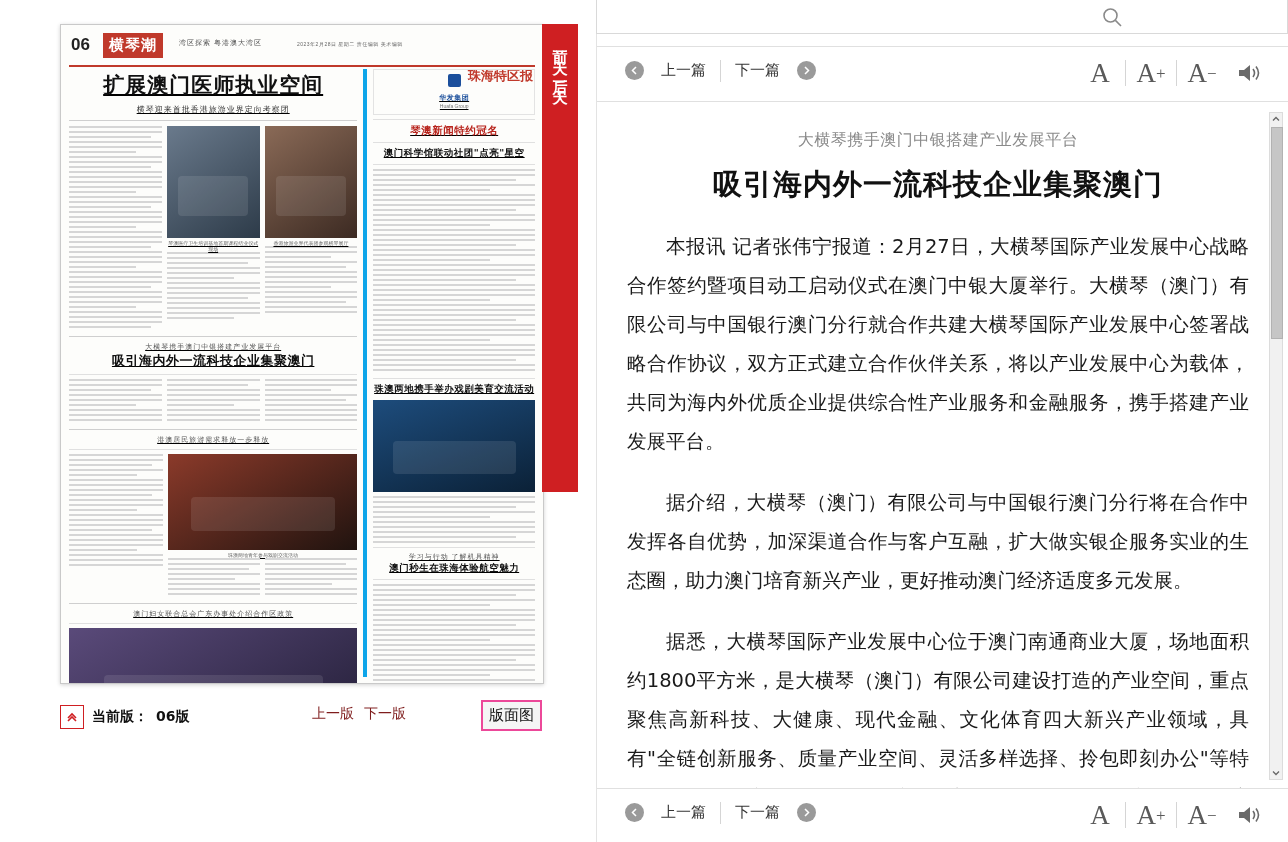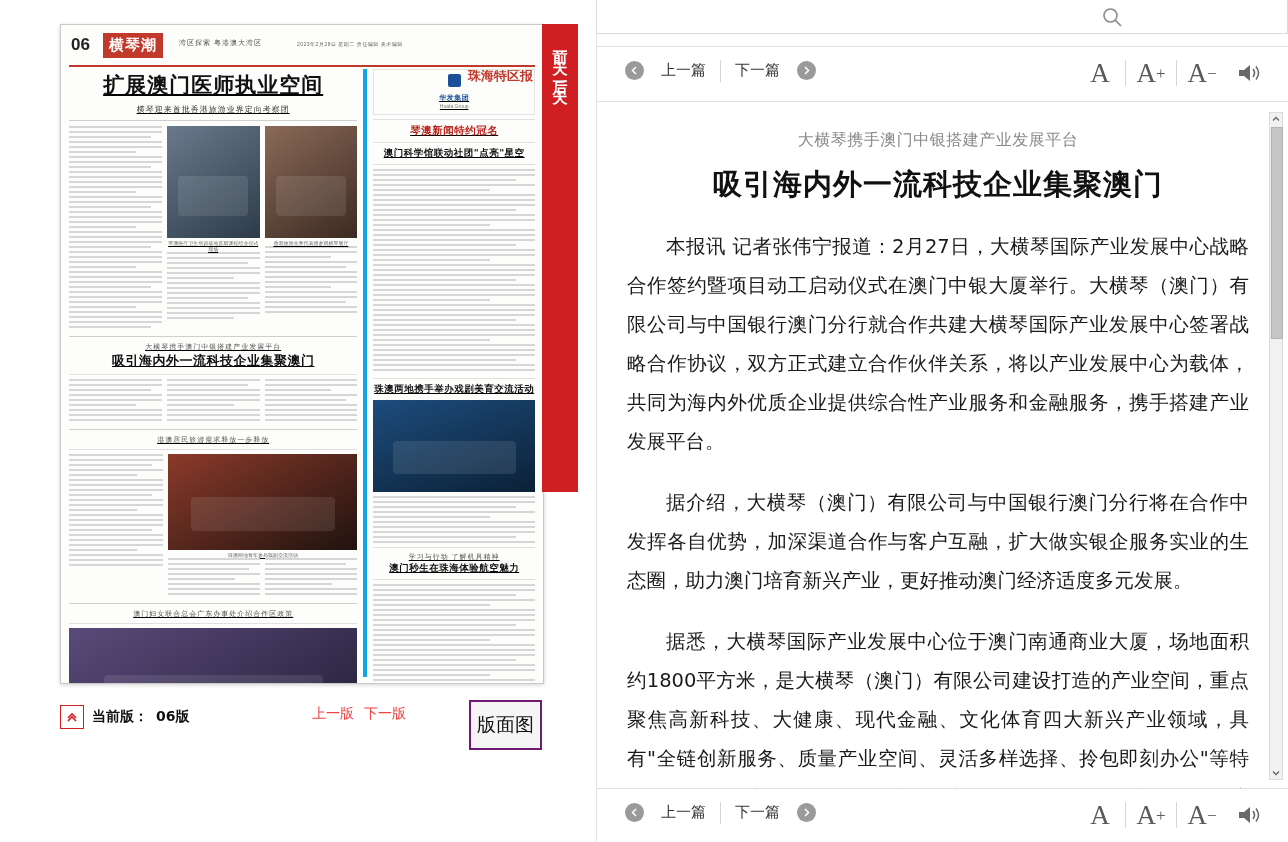"上一版" .page-nav { color: #ef4444 -> #7f1d1d }
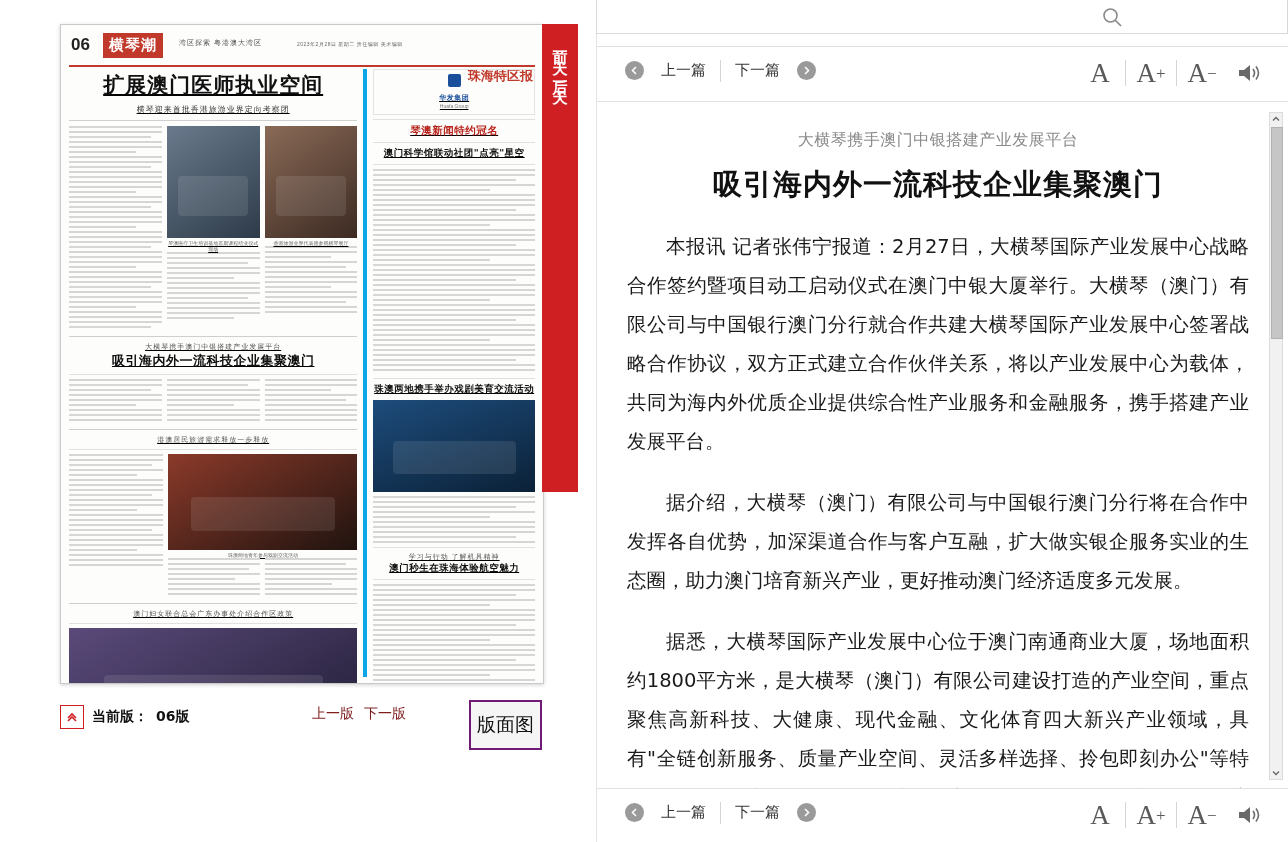"版面图" .layout-btn { border: 2px solid #701a75 -> 2px solid #ec4899; font-size: 19px -> 15px; padding: 10px 6px -> 4px 6px }
